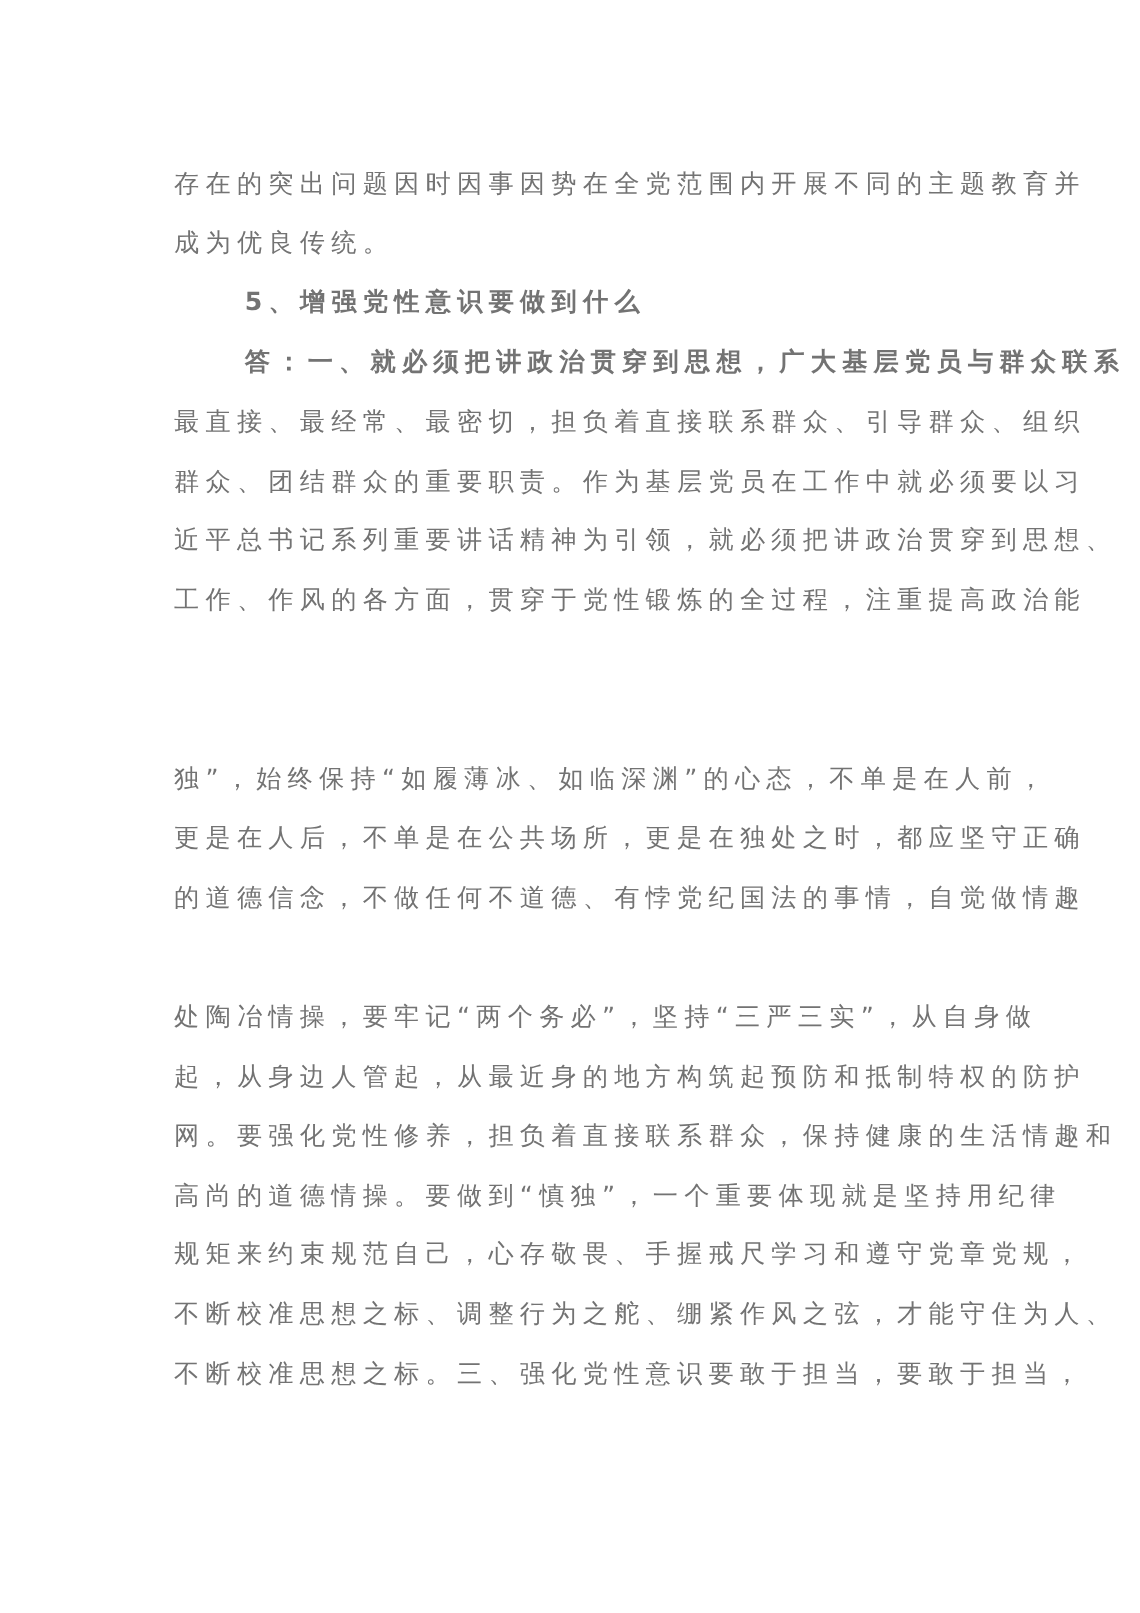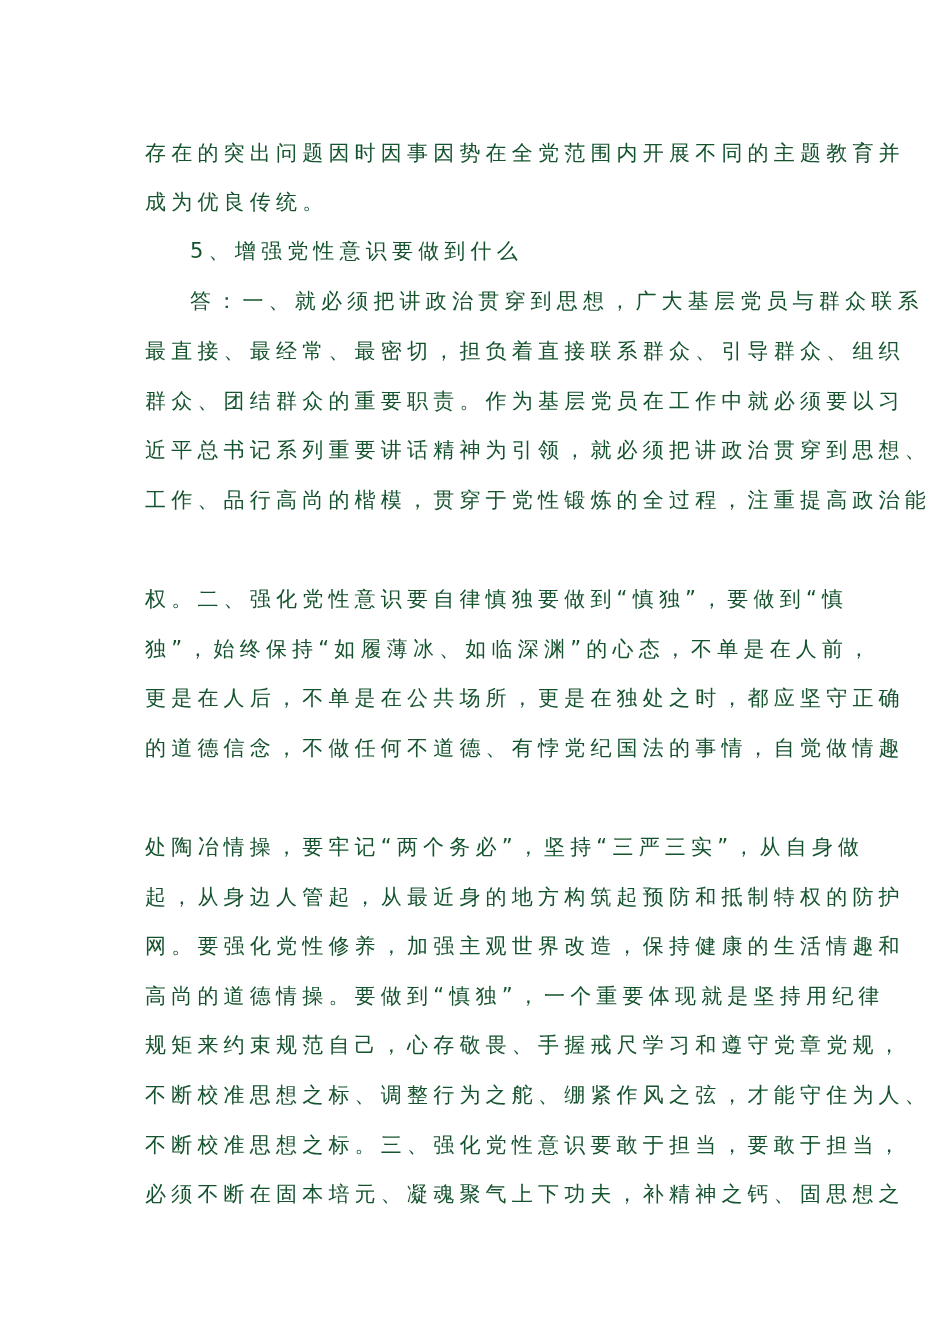"存在的突出问题因时因事因势在全党范围内开展不同的主题教育并" .line { color: #14532d -> #737373 }
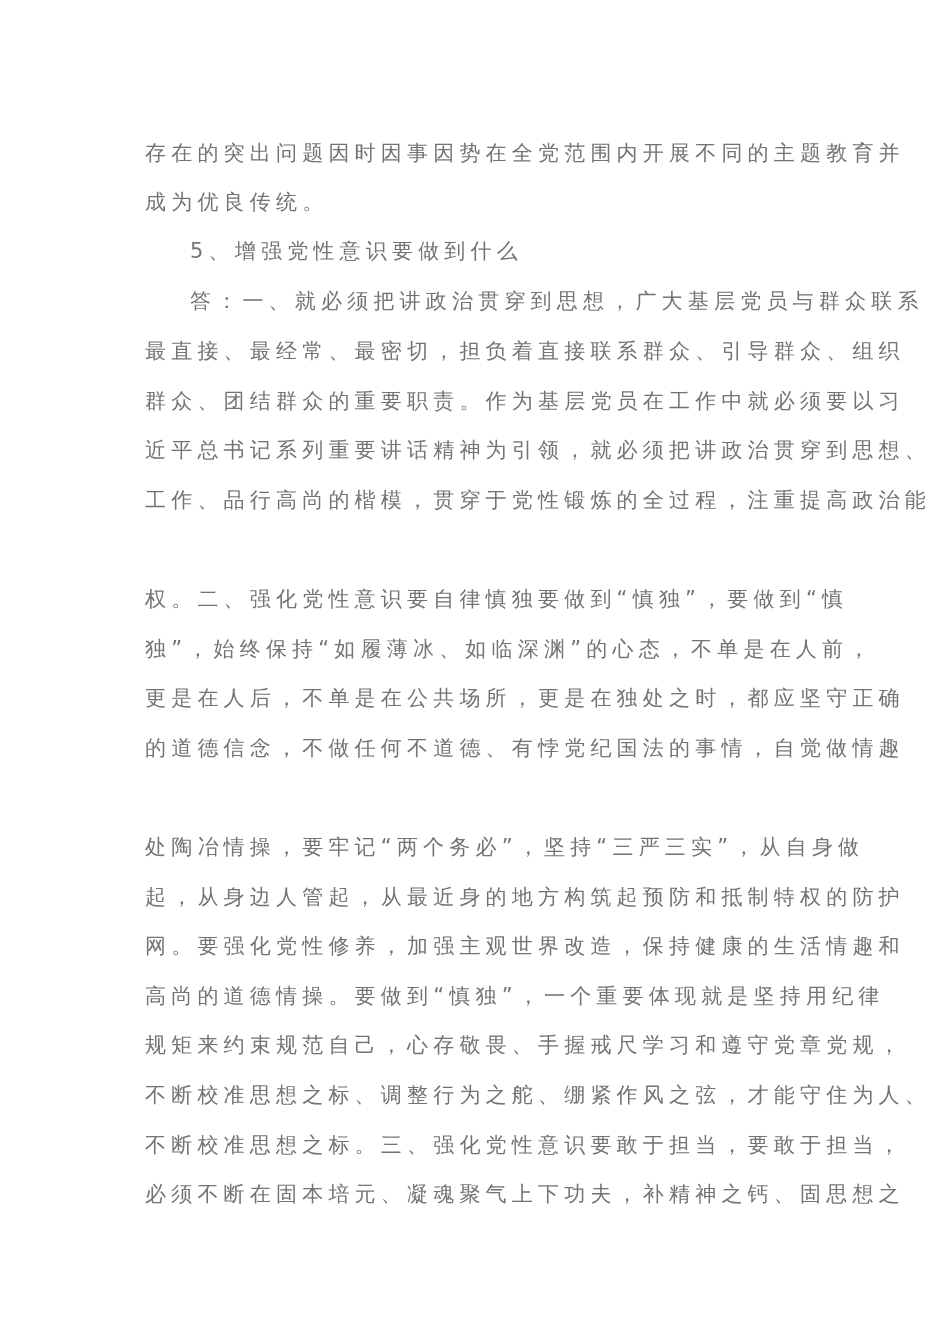"5、增强党性意识要做到什么" .indent { font-weight: none -> bold; left: 190px -> 204px }
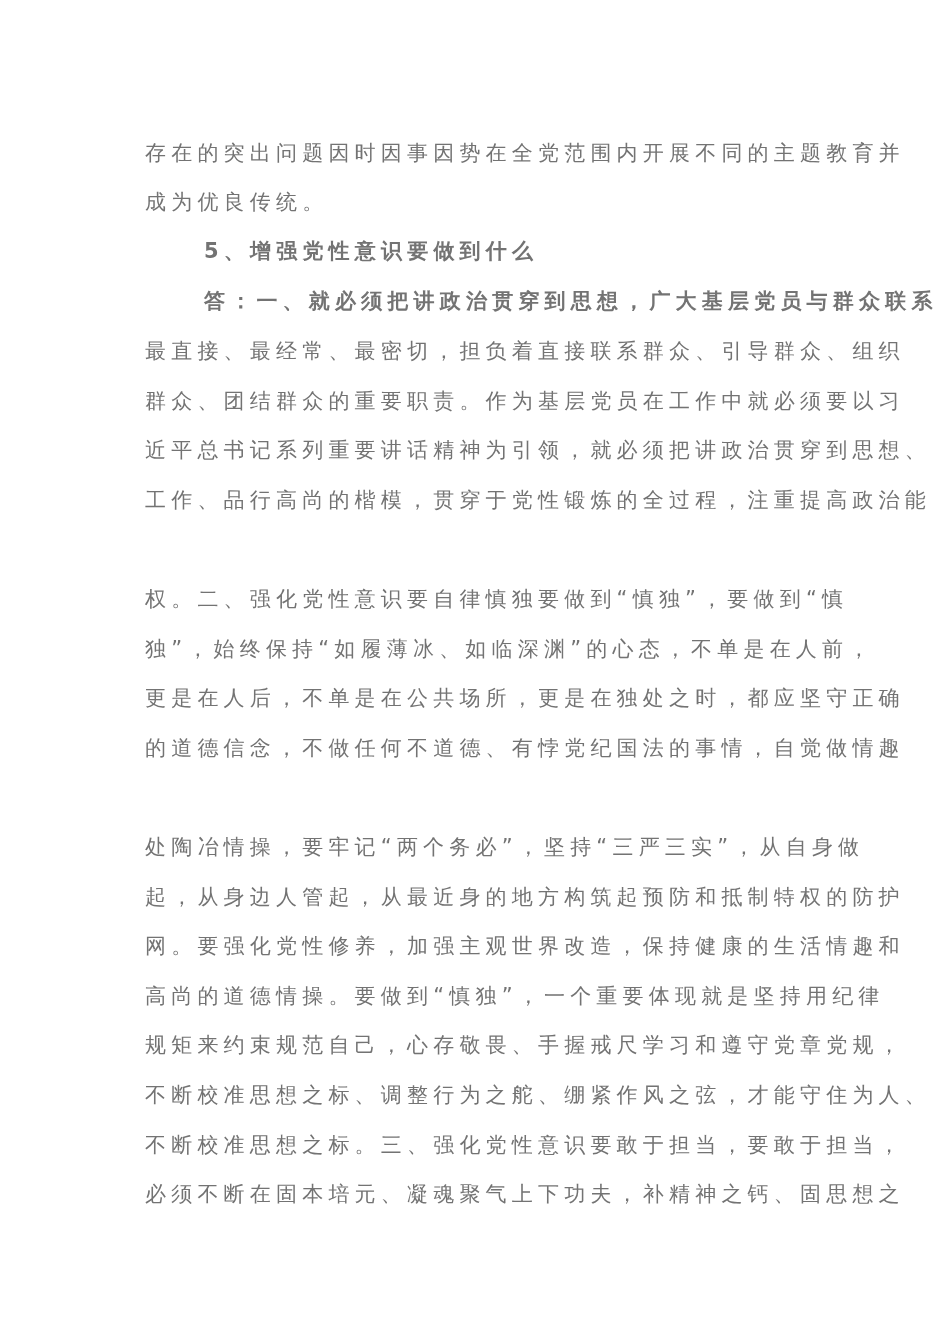"工作、品行高尚的楷模，贯穿于党性锻炼的全过程，注重提高政治能" div.line { text: 品行高尚的楷模 -> 作风的各方面 }
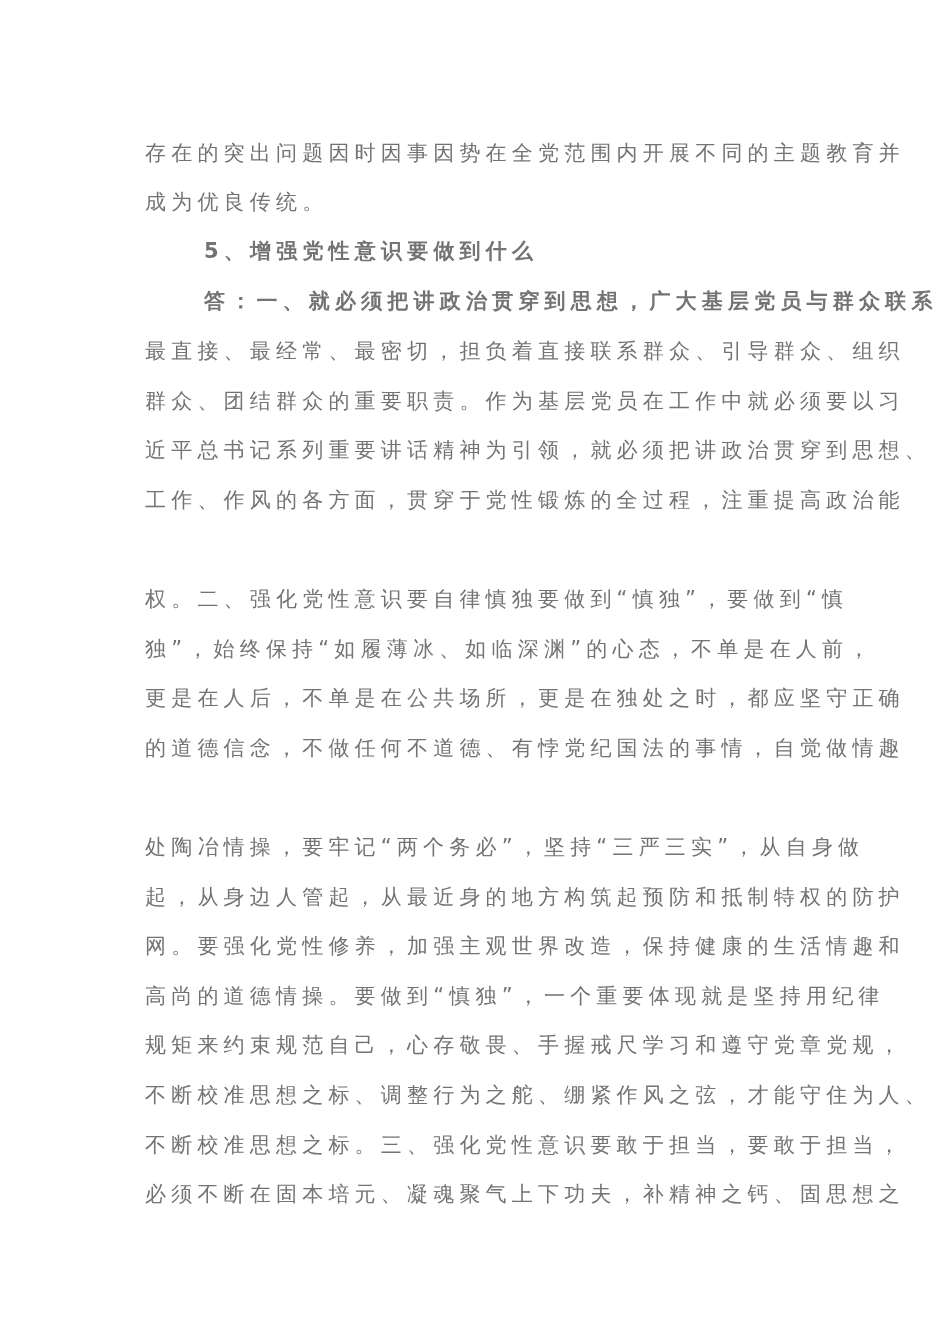"权。二、强化党性意识要自律慎独要做到“慎独”，要做到“慎" div.line { html: <div>权。二、强化党性意识要自律慎独要做到“慎独”，要做到“慎</div> -> none }
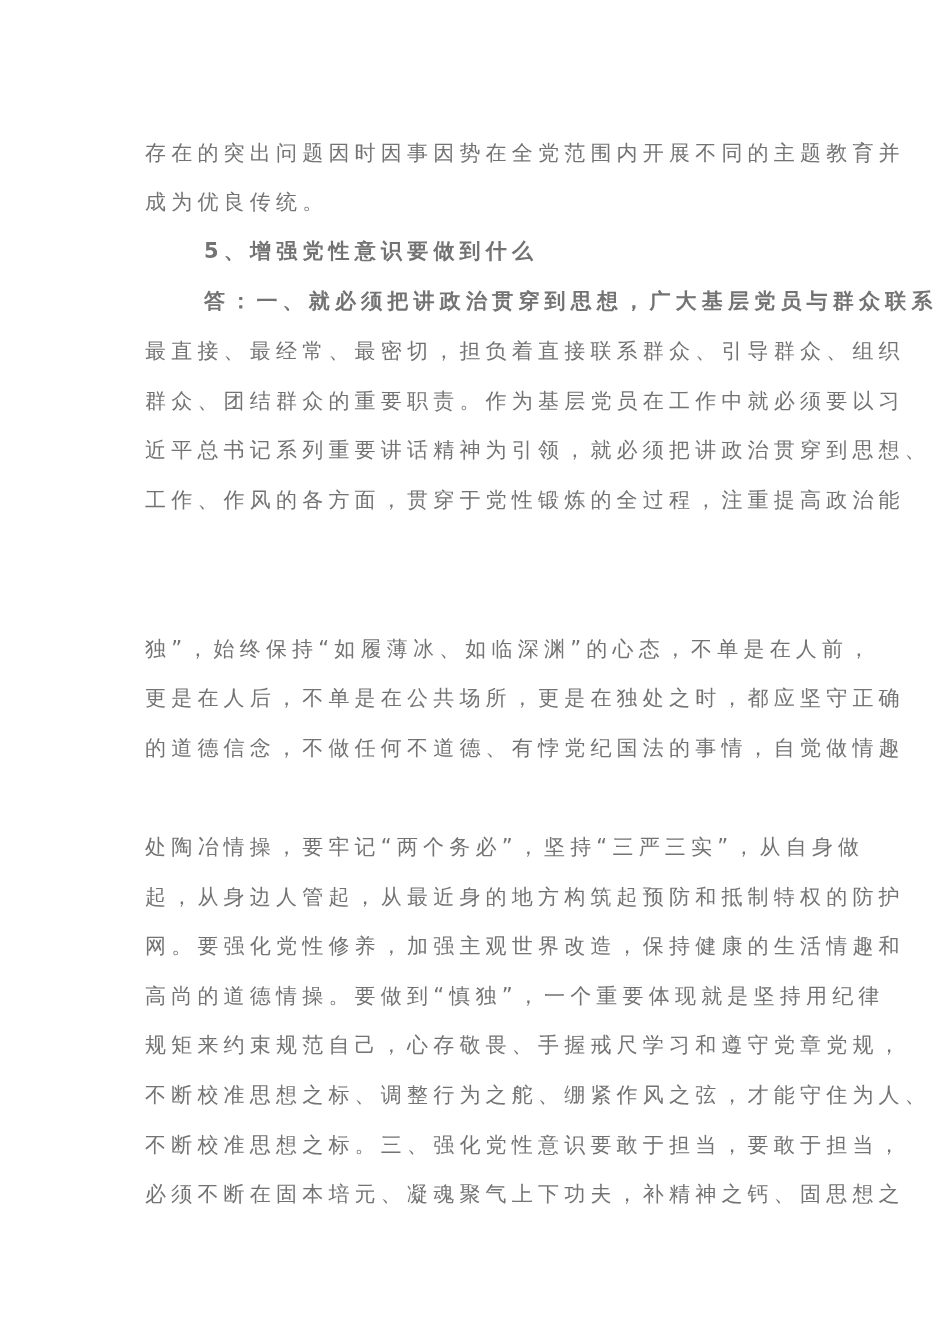"网。要强化党性修养，加强主观世界改造，保持健康的生活情趣和" div.line { text: 加强主观世界改造 -> 担负着直接联系群众 }
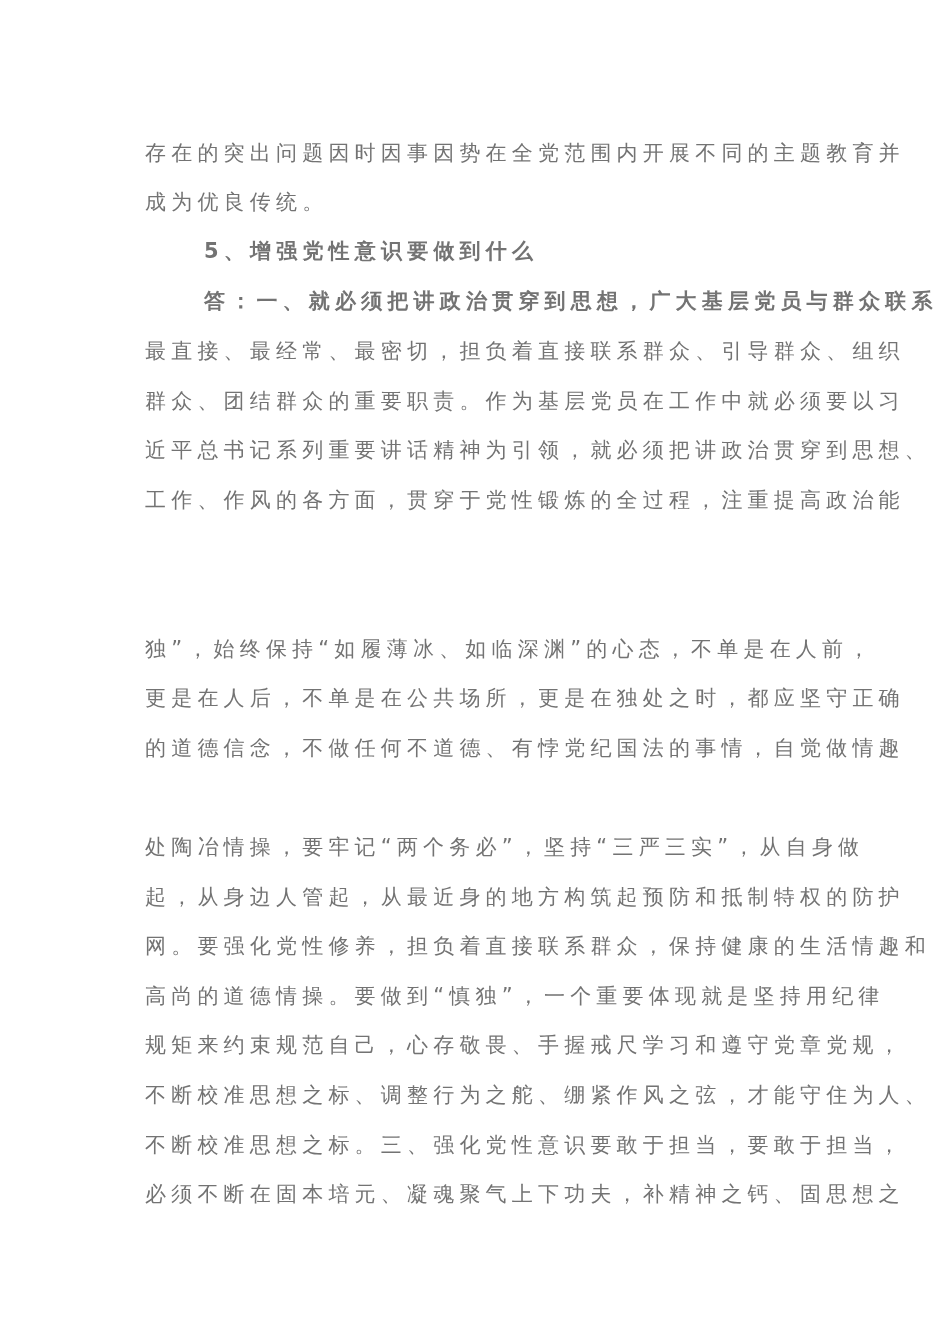"必须不断在固本培元、凝魂聚气上下功夫，补精神之钙、固思想之" div.line { html: <div>必须不断在固本培元、凝魂聚气上下功夫，补精神之钙、固思想之</div> -> none }
